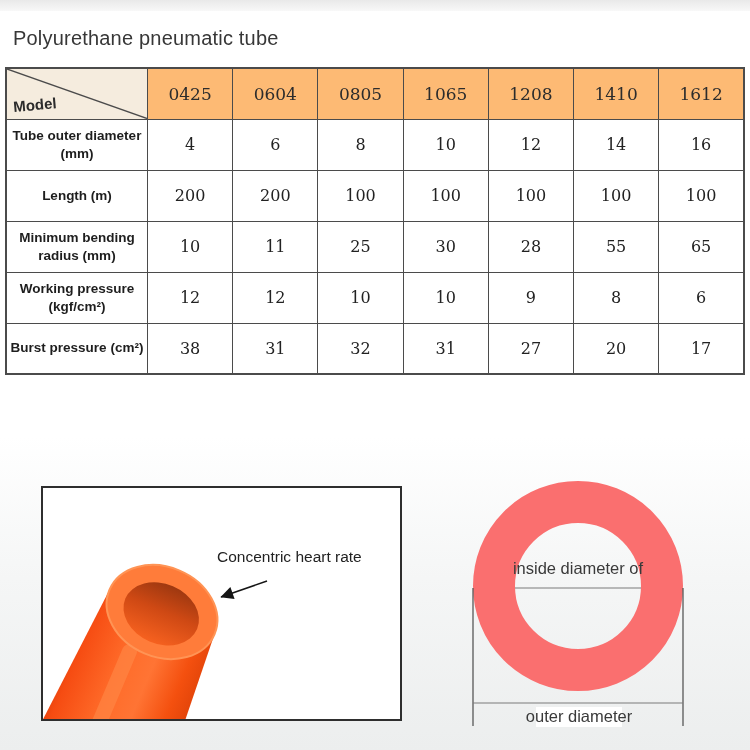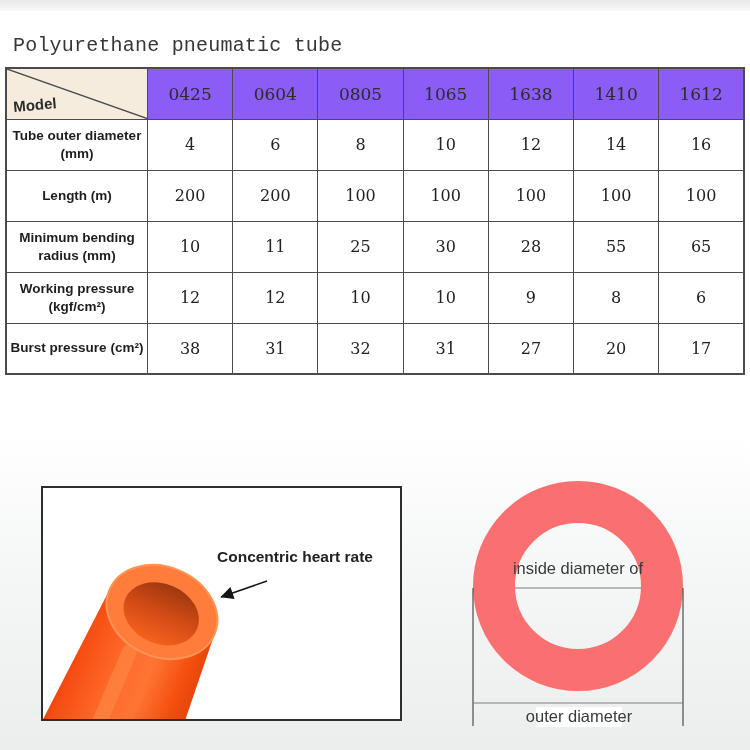"Polyurethane pneumatic tube" .page-title { font-family: Liberation Mono, monospace -> none; top: 34px -> 27px }
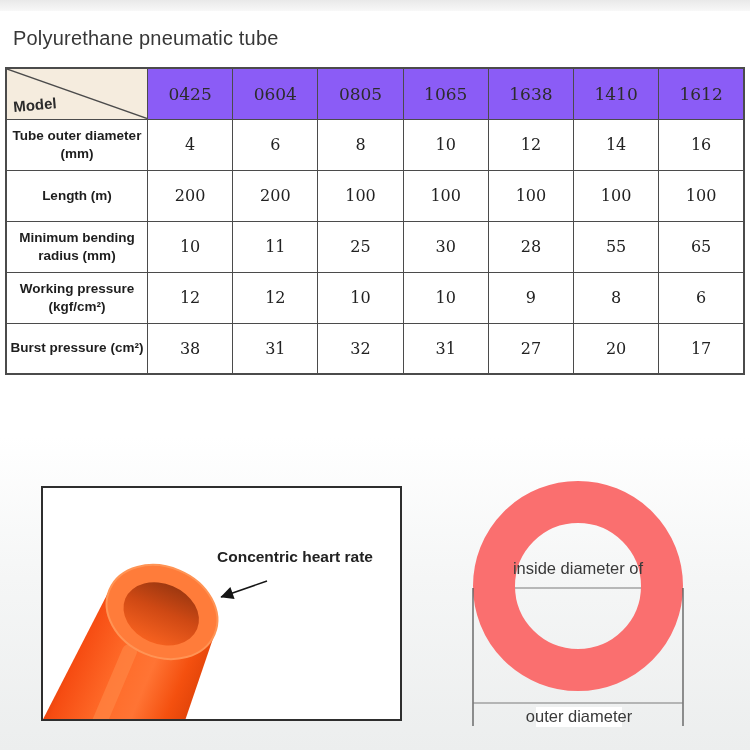"0425" .num-head { background: #8b5cf6 -> #fdba74 }
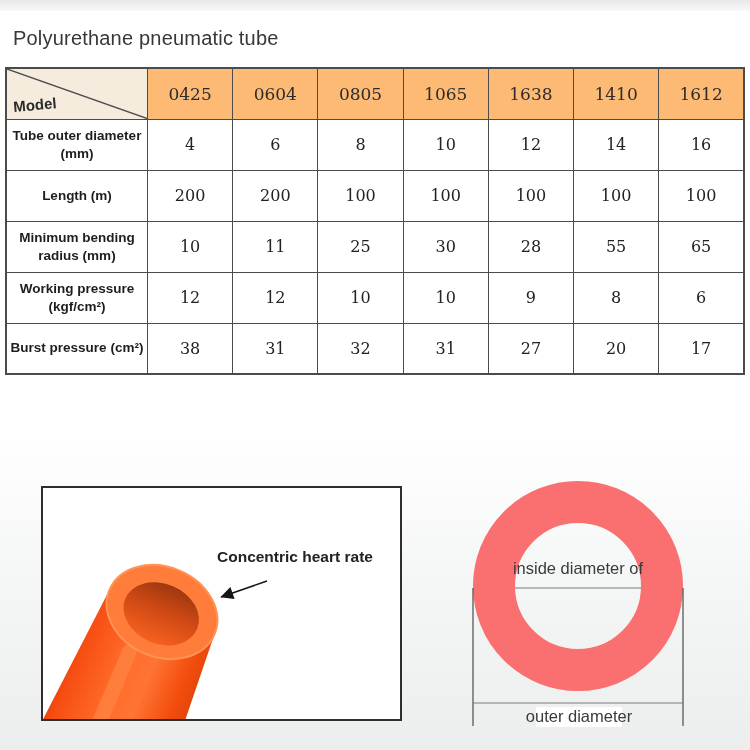"1638" th.num-head { text: 1638 -> 1208 }
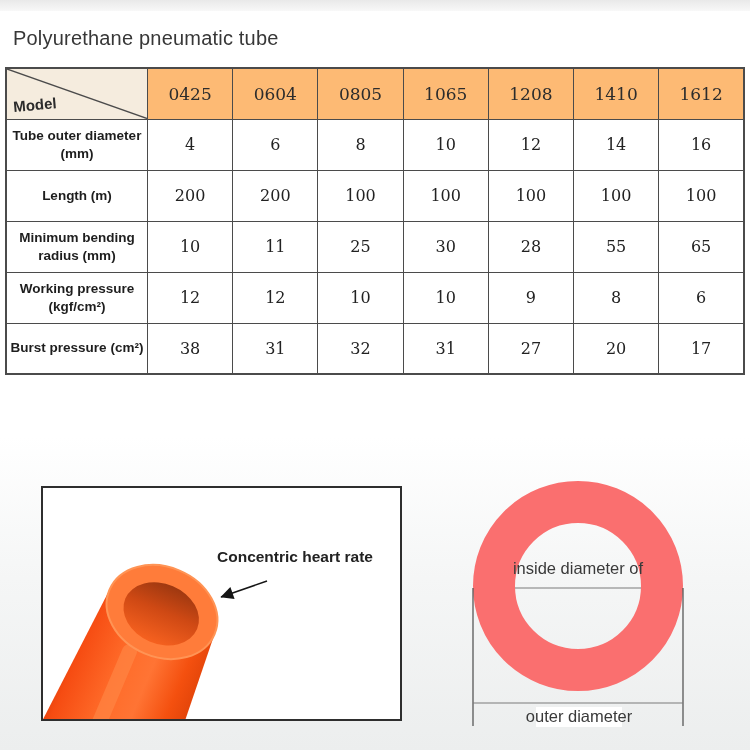"Concentric heart rate" .photo-card { font-weight: bold -> none }
